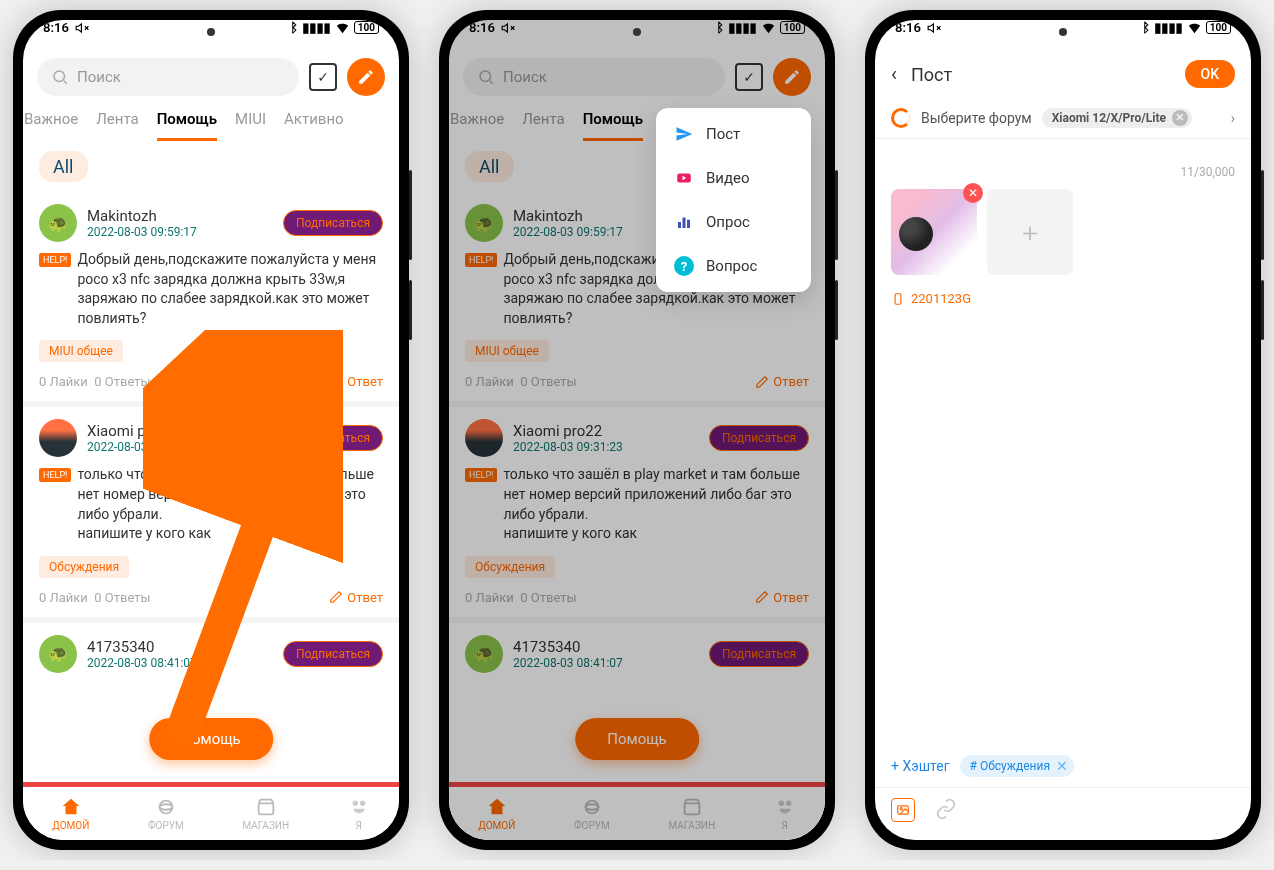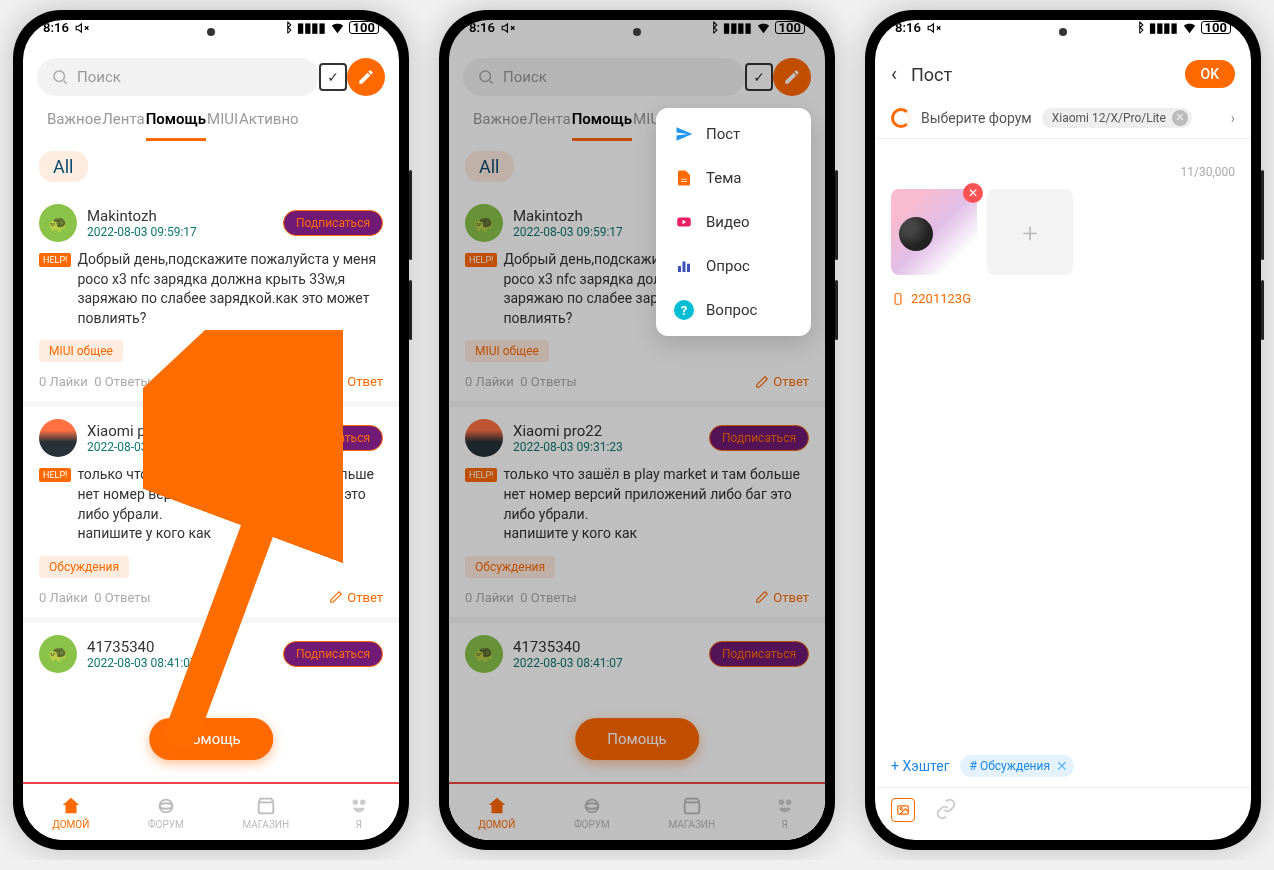"100" .battery-box { font-size: 13px -> 10px }
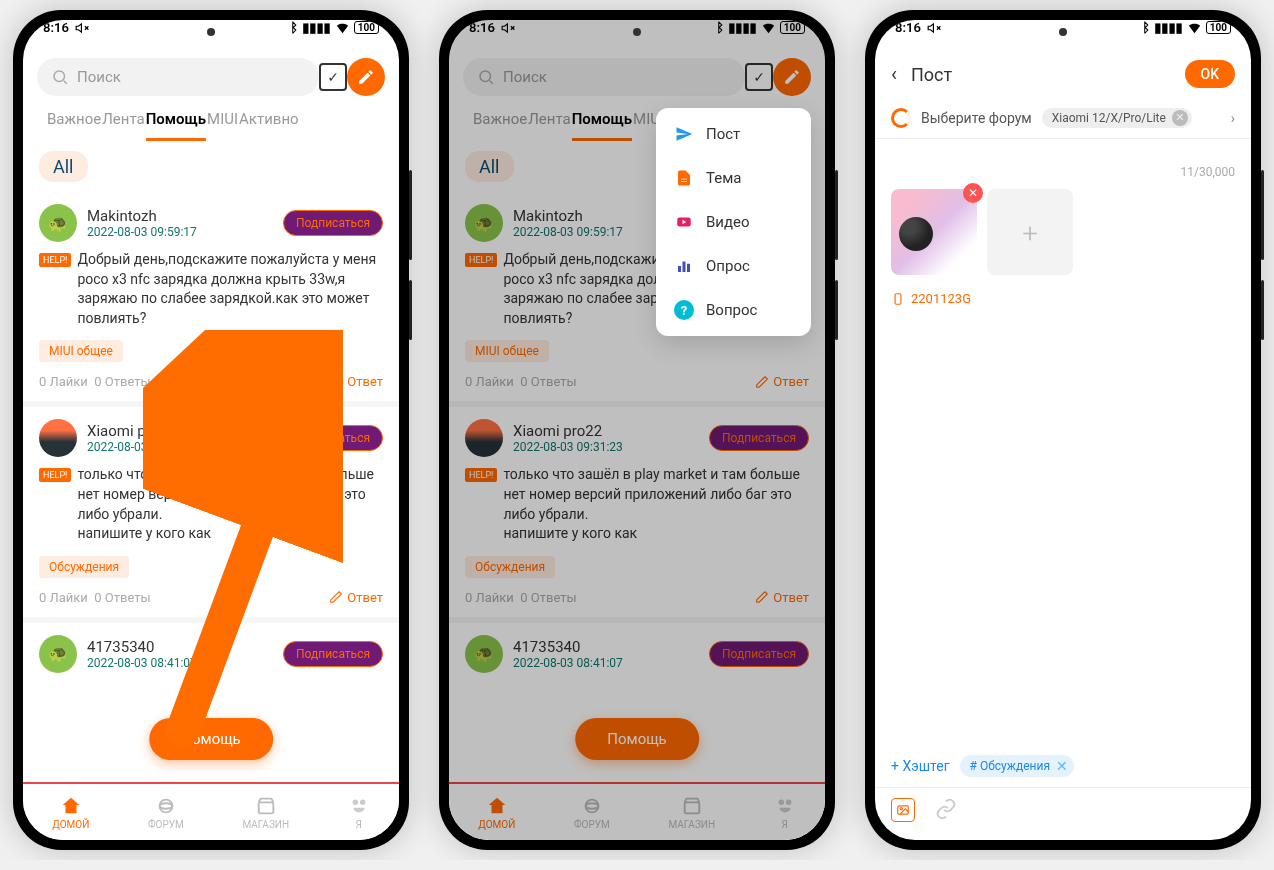"Поиск" .searchrow { gap: none -> 10px }
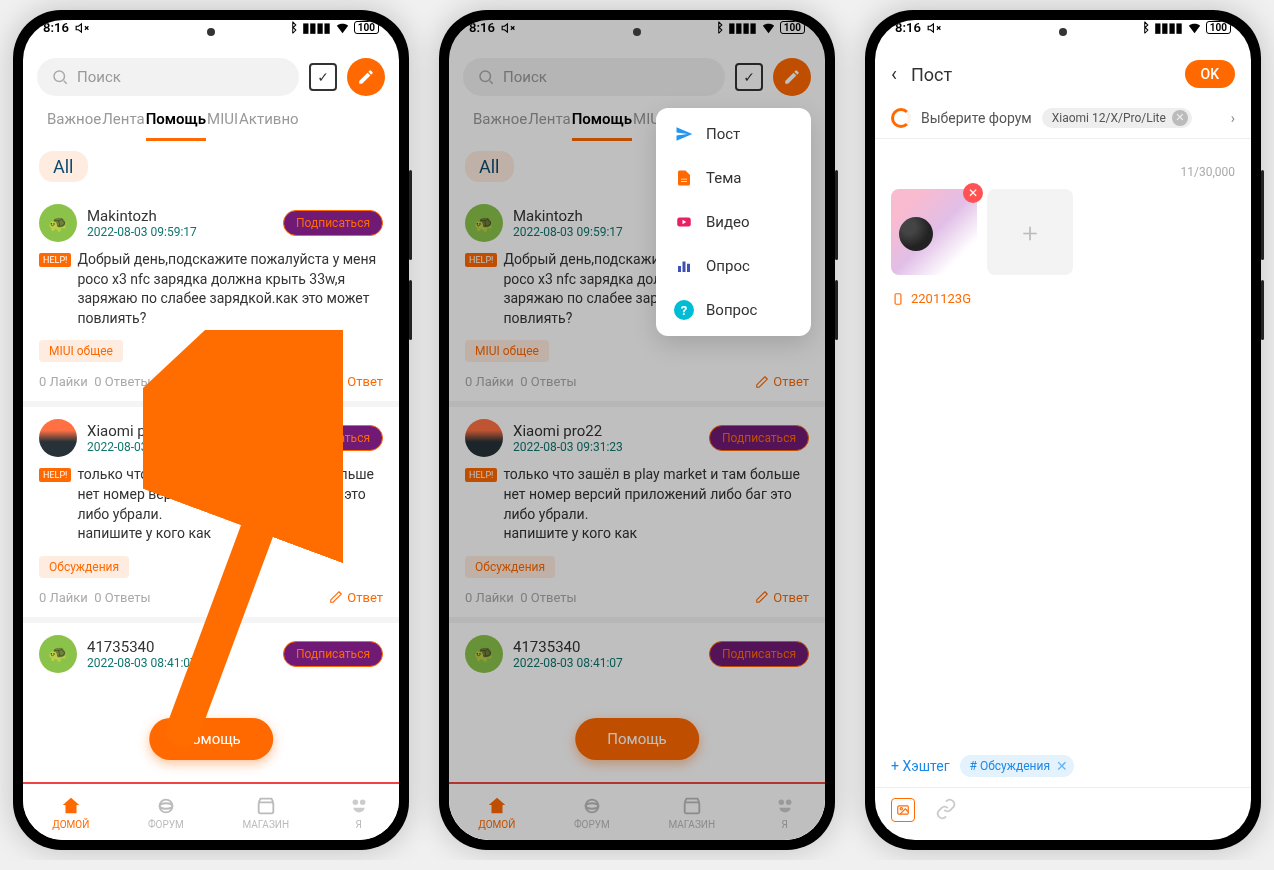"Важное" .tabs { gap: 1px -> 18px; padding: 6px 24px 0 -> 6px 1px 0 }
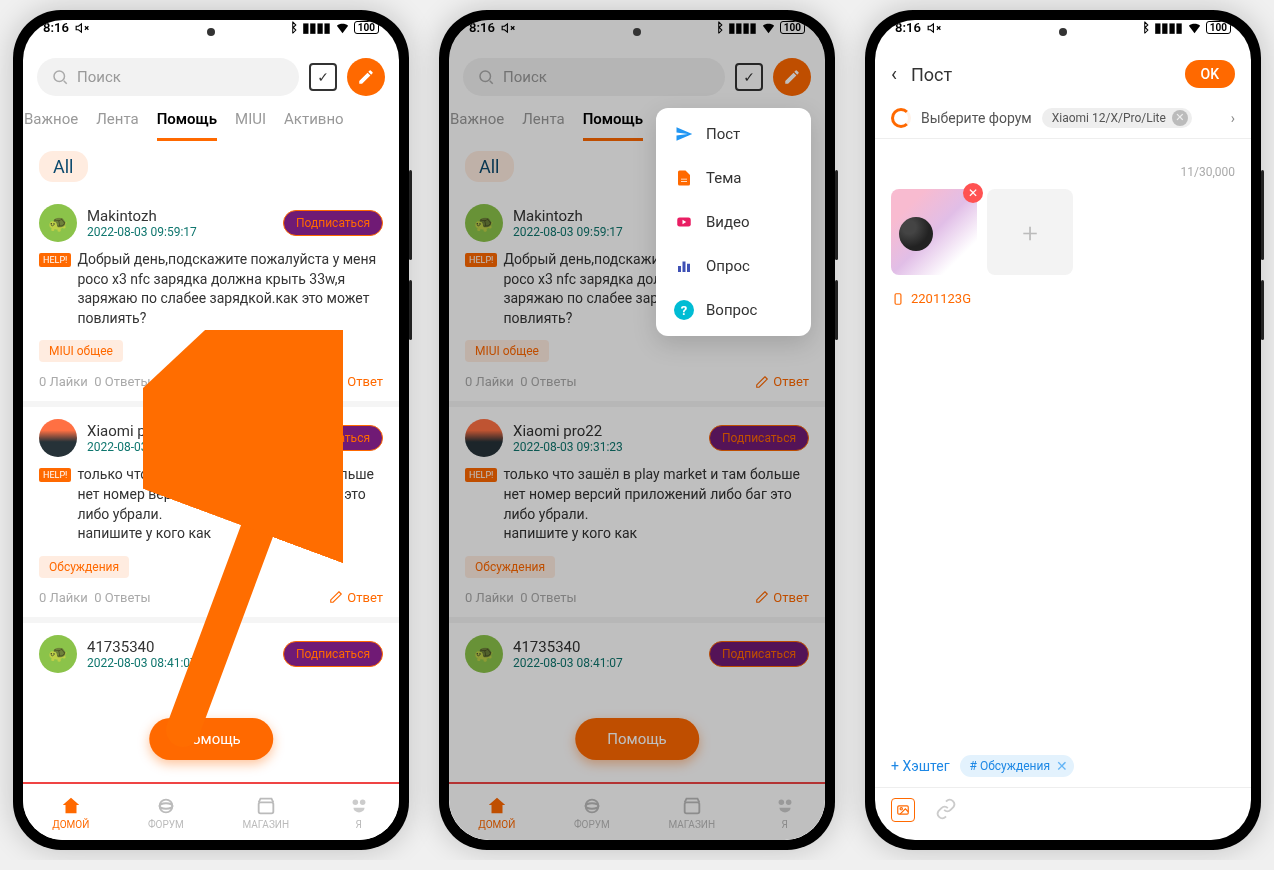"Xiaomi 12/X/Pro/Lite" .forum-chip { font-weight: none -> bold }
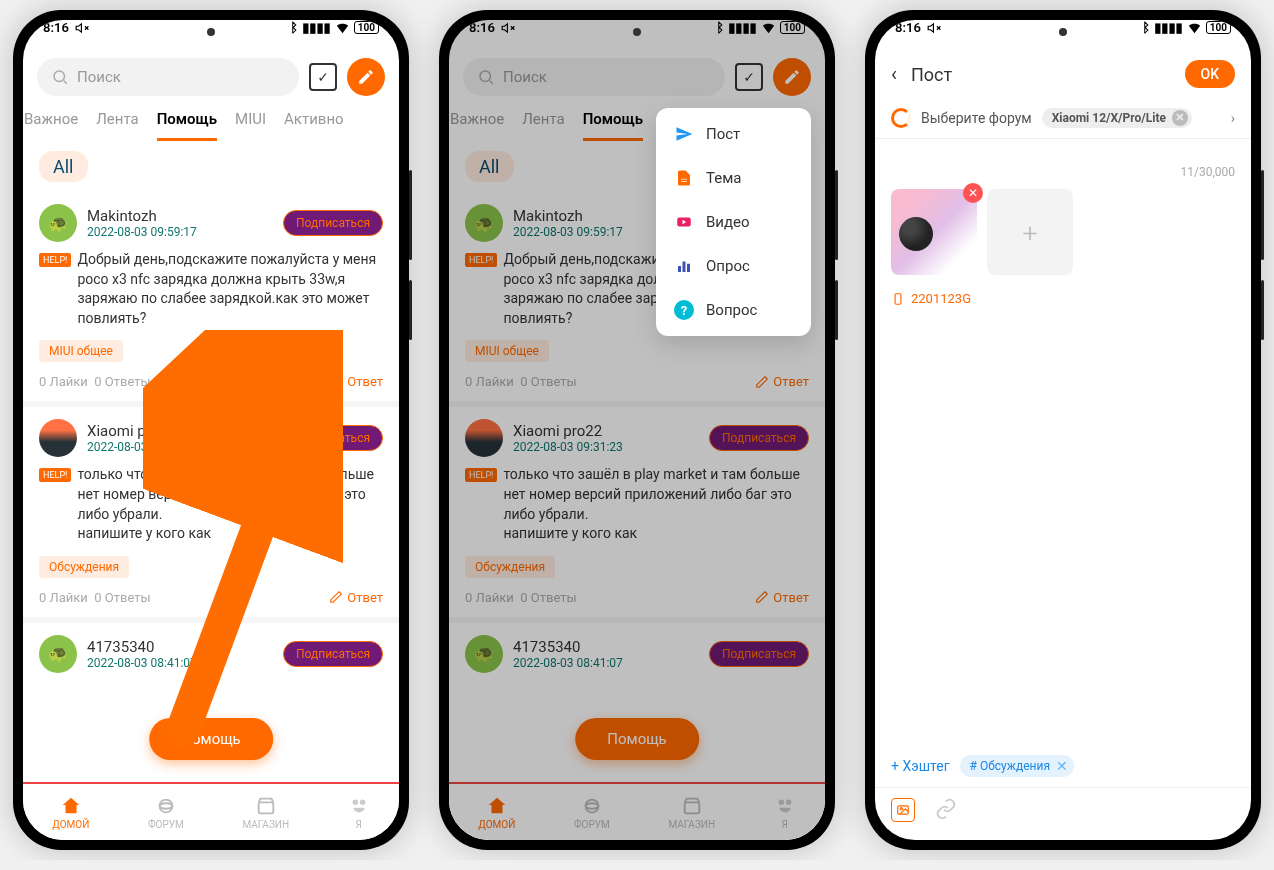"Тема" div.dropdown-item { html: <div> <div> <svg> <path></path> <path></path> </svg> </div> <span>Тема</span> </div> -> none }
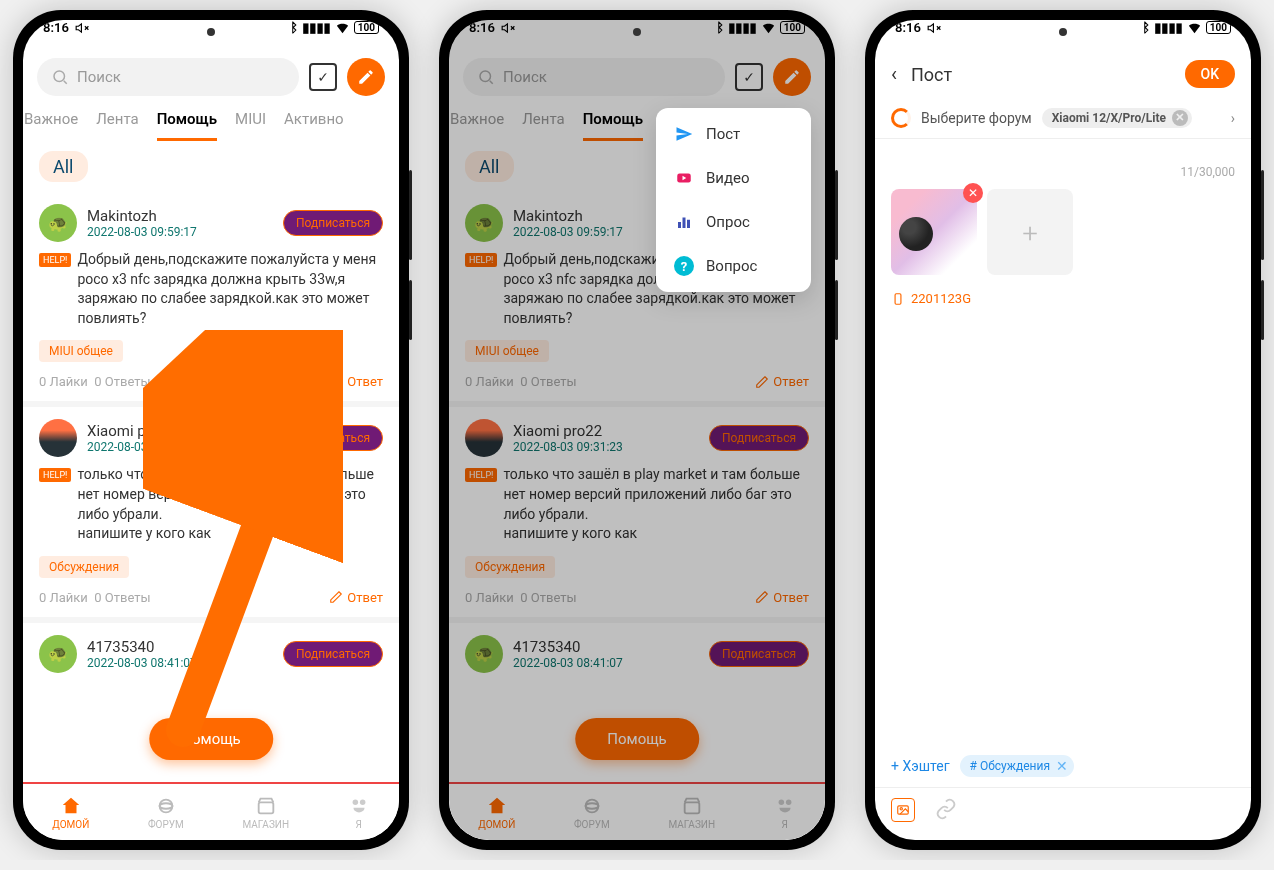"ДОМОЙ" .bottomnav { border-top: 2px solid #ef4444 -> 5px solid #ef4444 }
